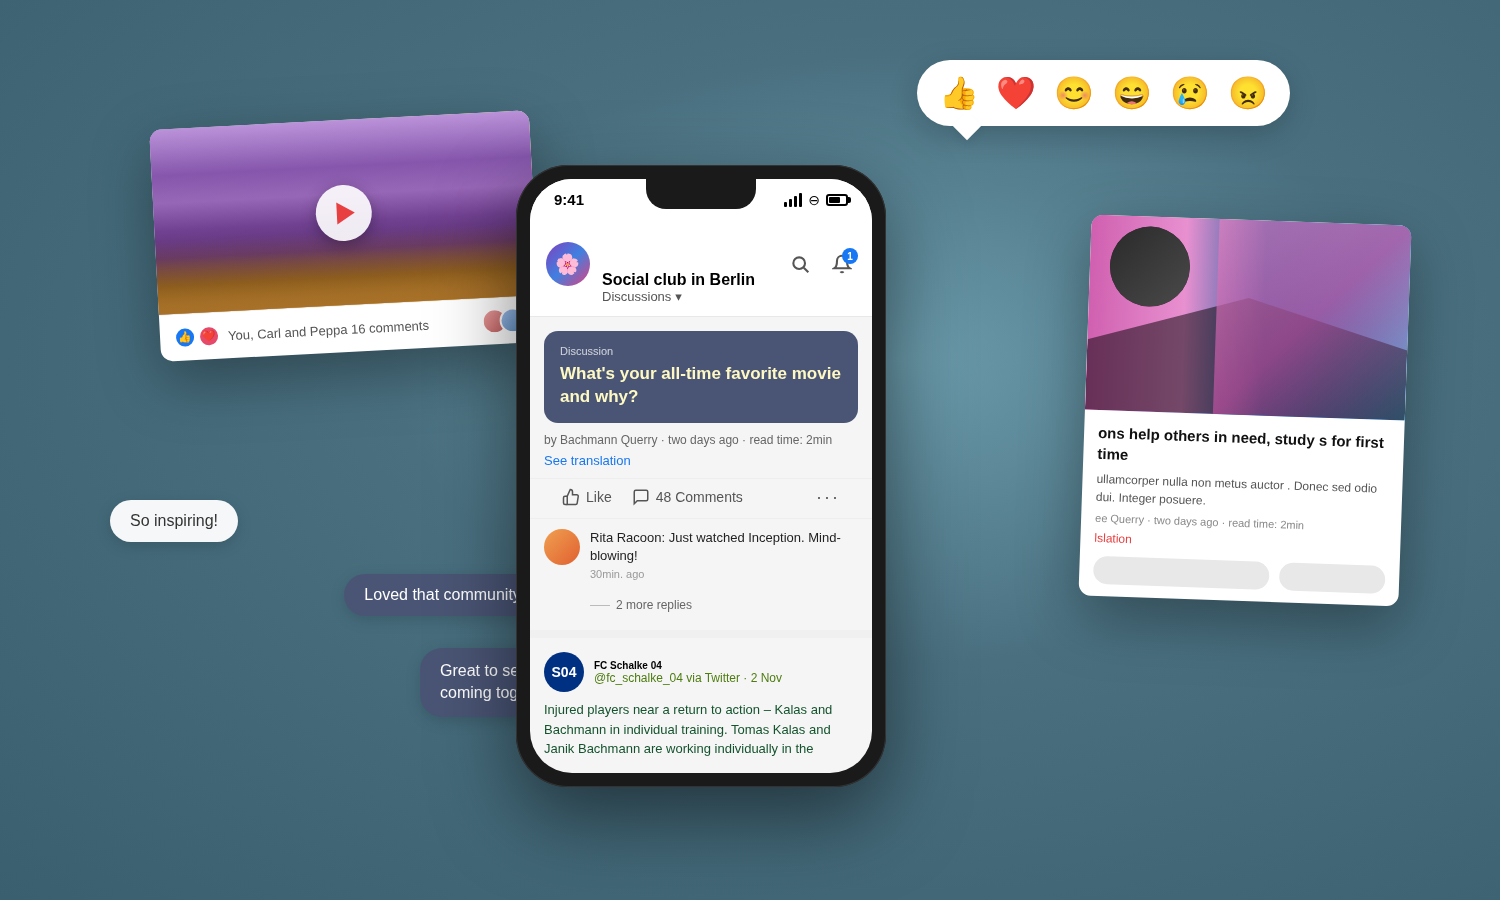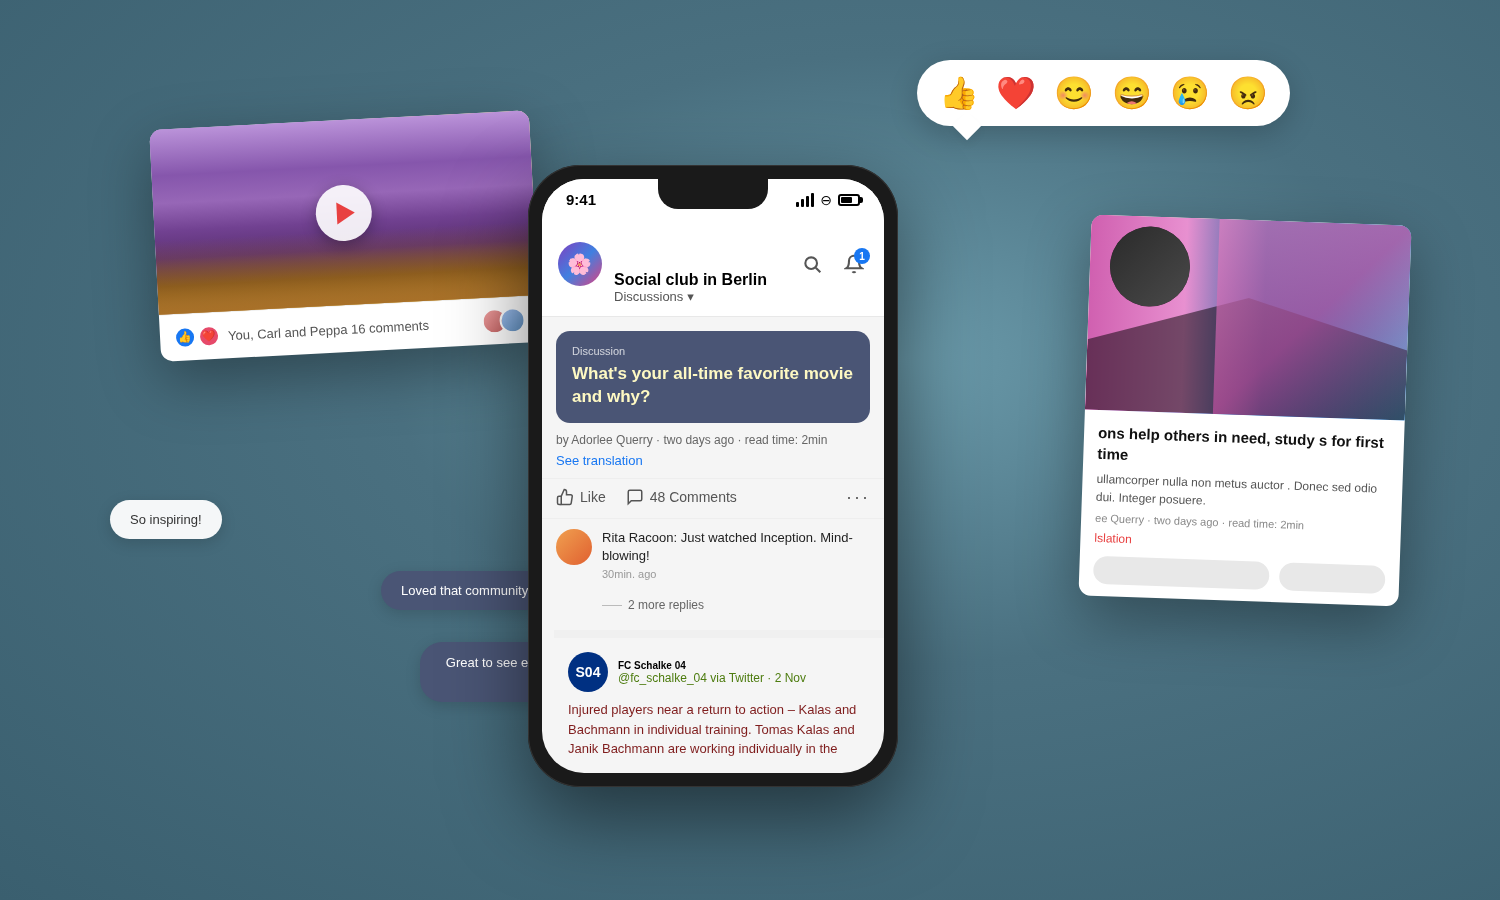"9:41" .phone-wrapper { left: 528px -> 516px }
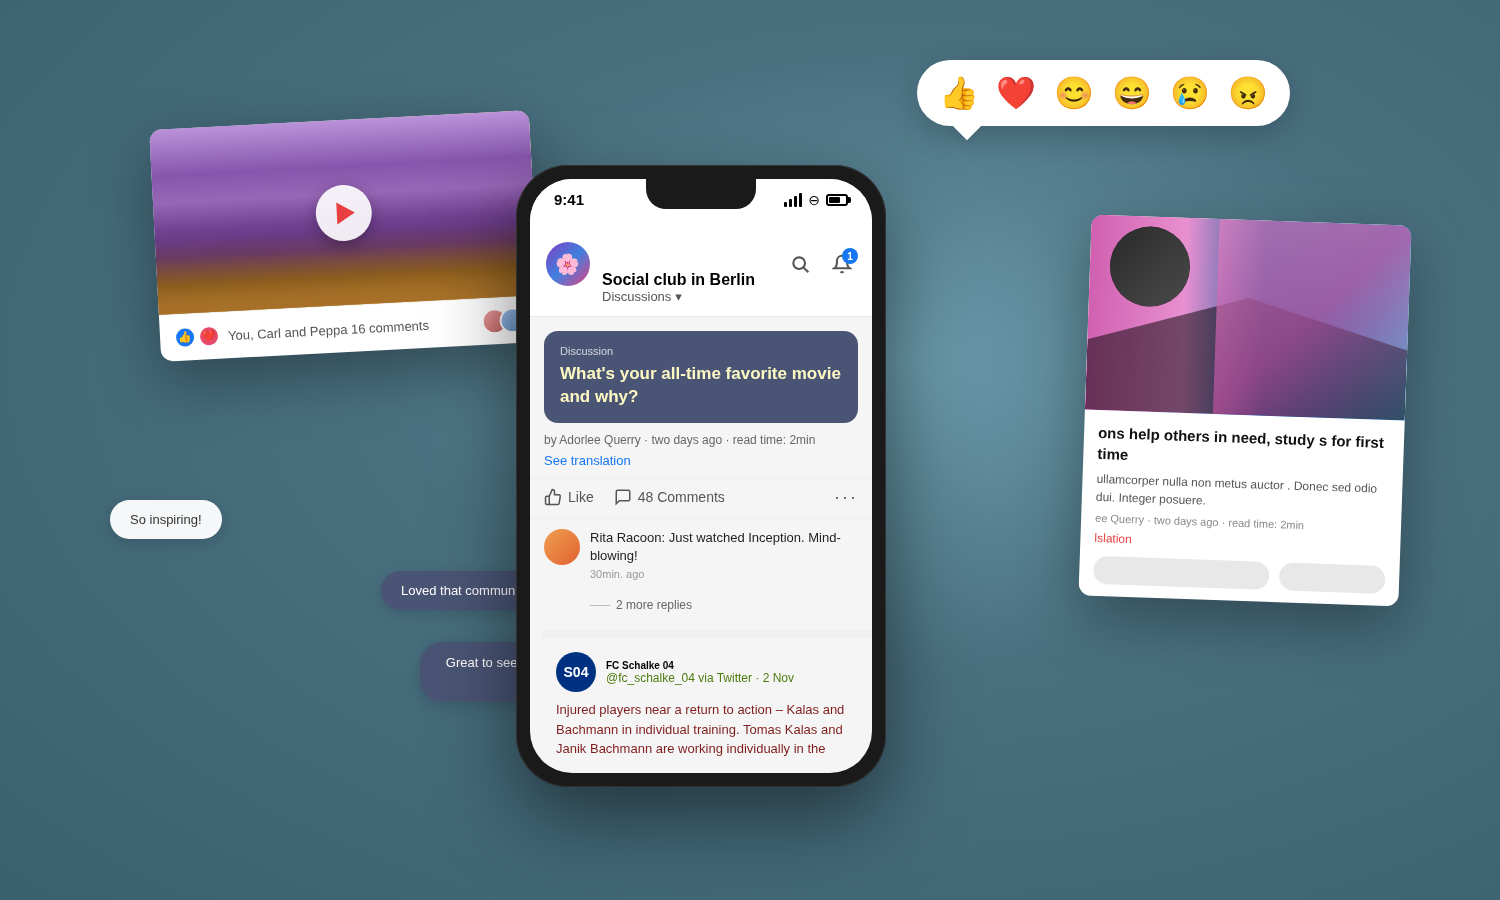"by Adorlee Querry · two" div.post-meta { text: Adorlee -> Bachmann }
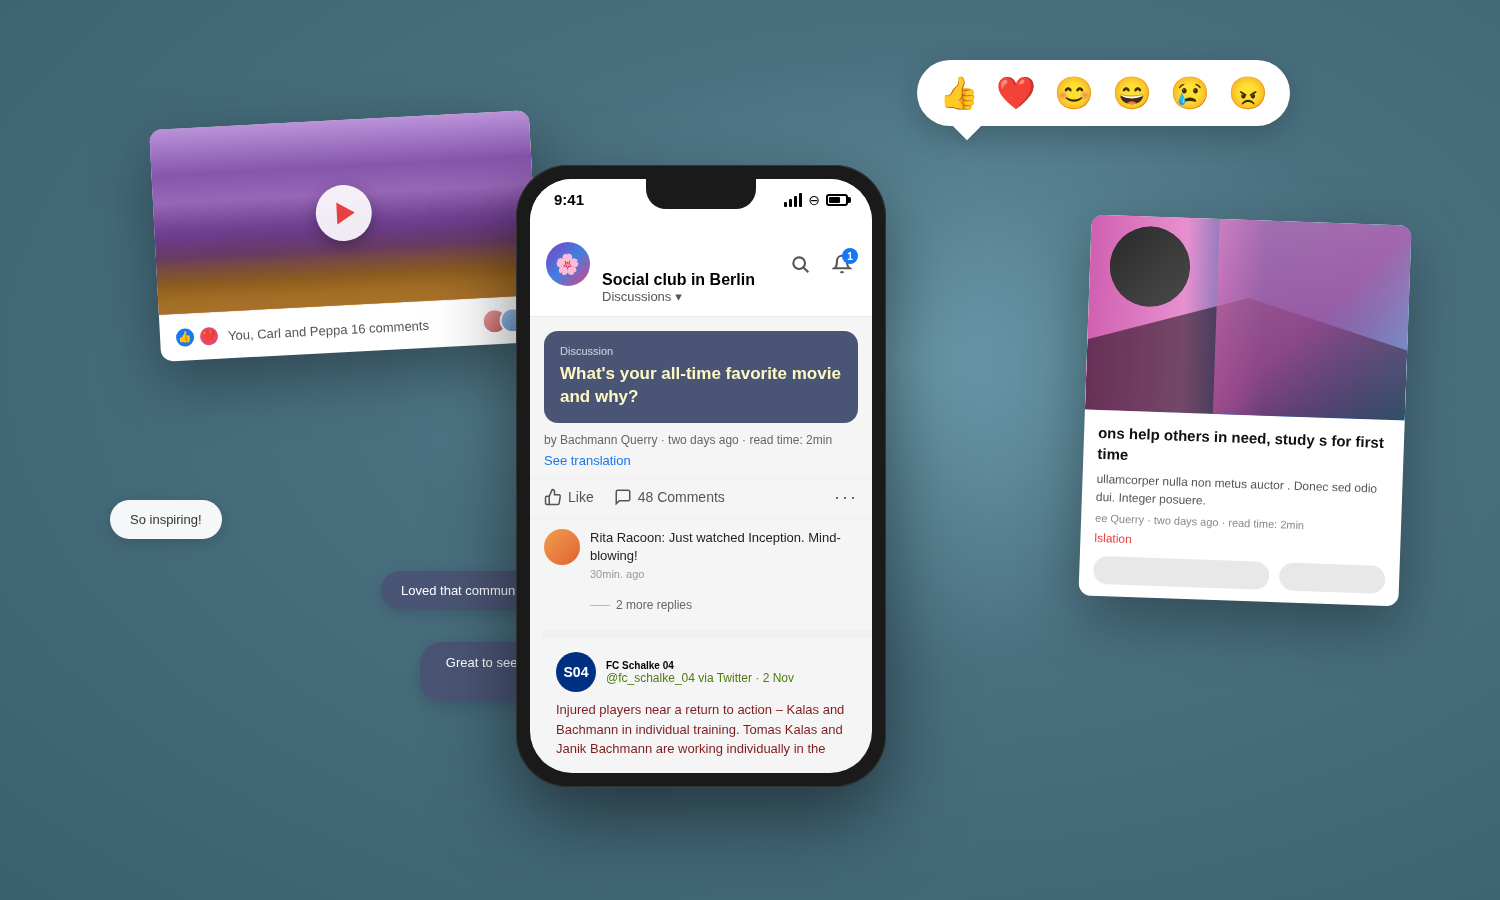"Like" .action-bar { padding: 8px 14px 10px -> 8px 32px 10px }
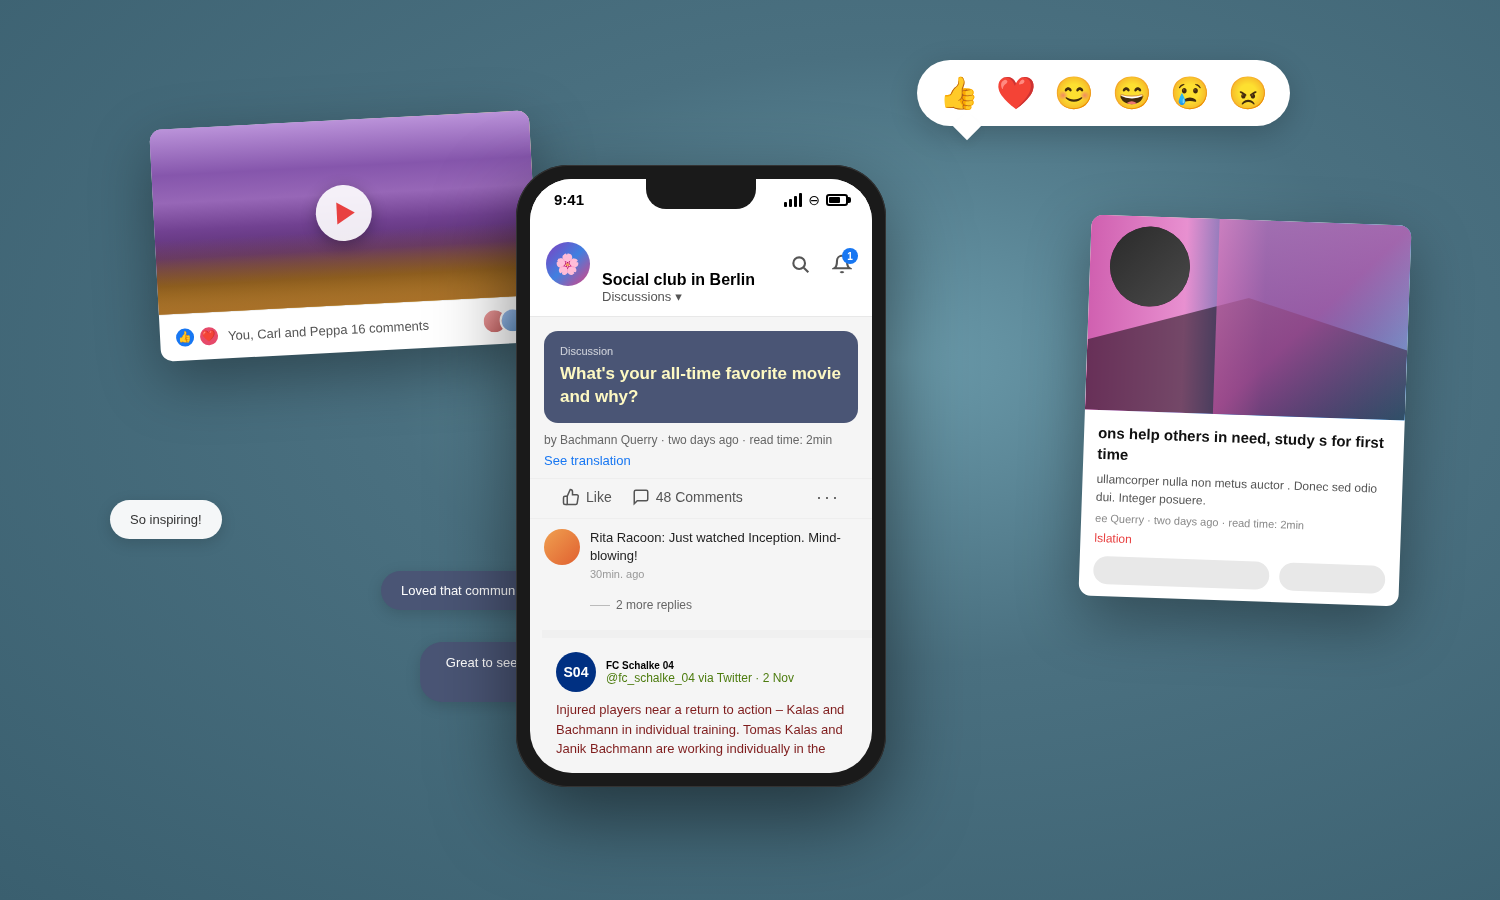"So inspiring!" .chat-bubble { font-size: 13px -> 16px; text-align: right -> none }
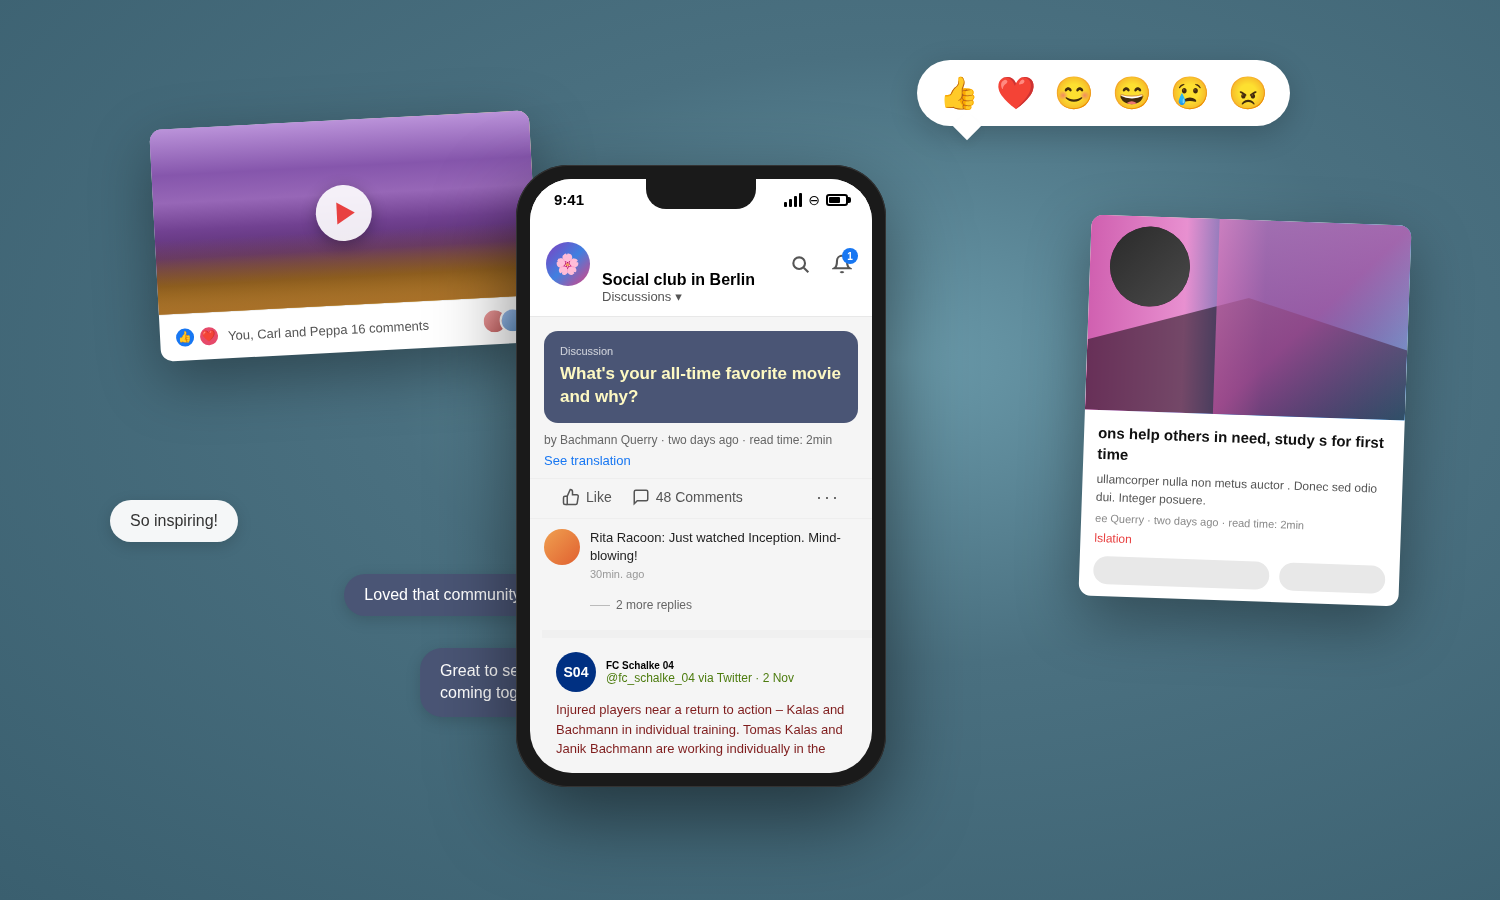"S04" .twitter-post { margin-left: 12px -> none }
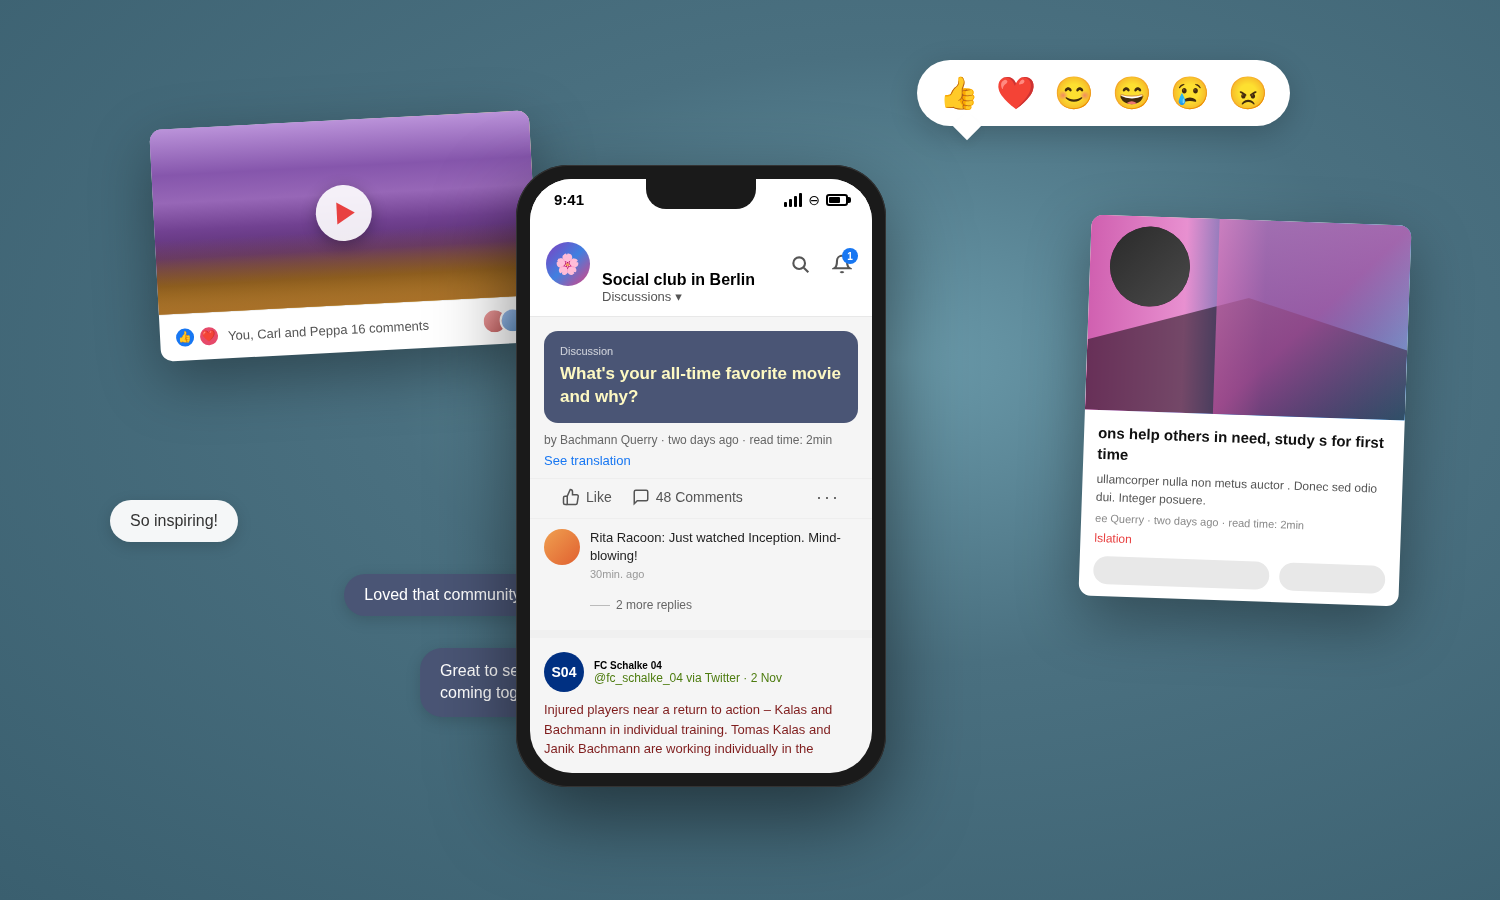"Injured players near a return" .twitter-text { color: #7f1d1d -> #14532d }
